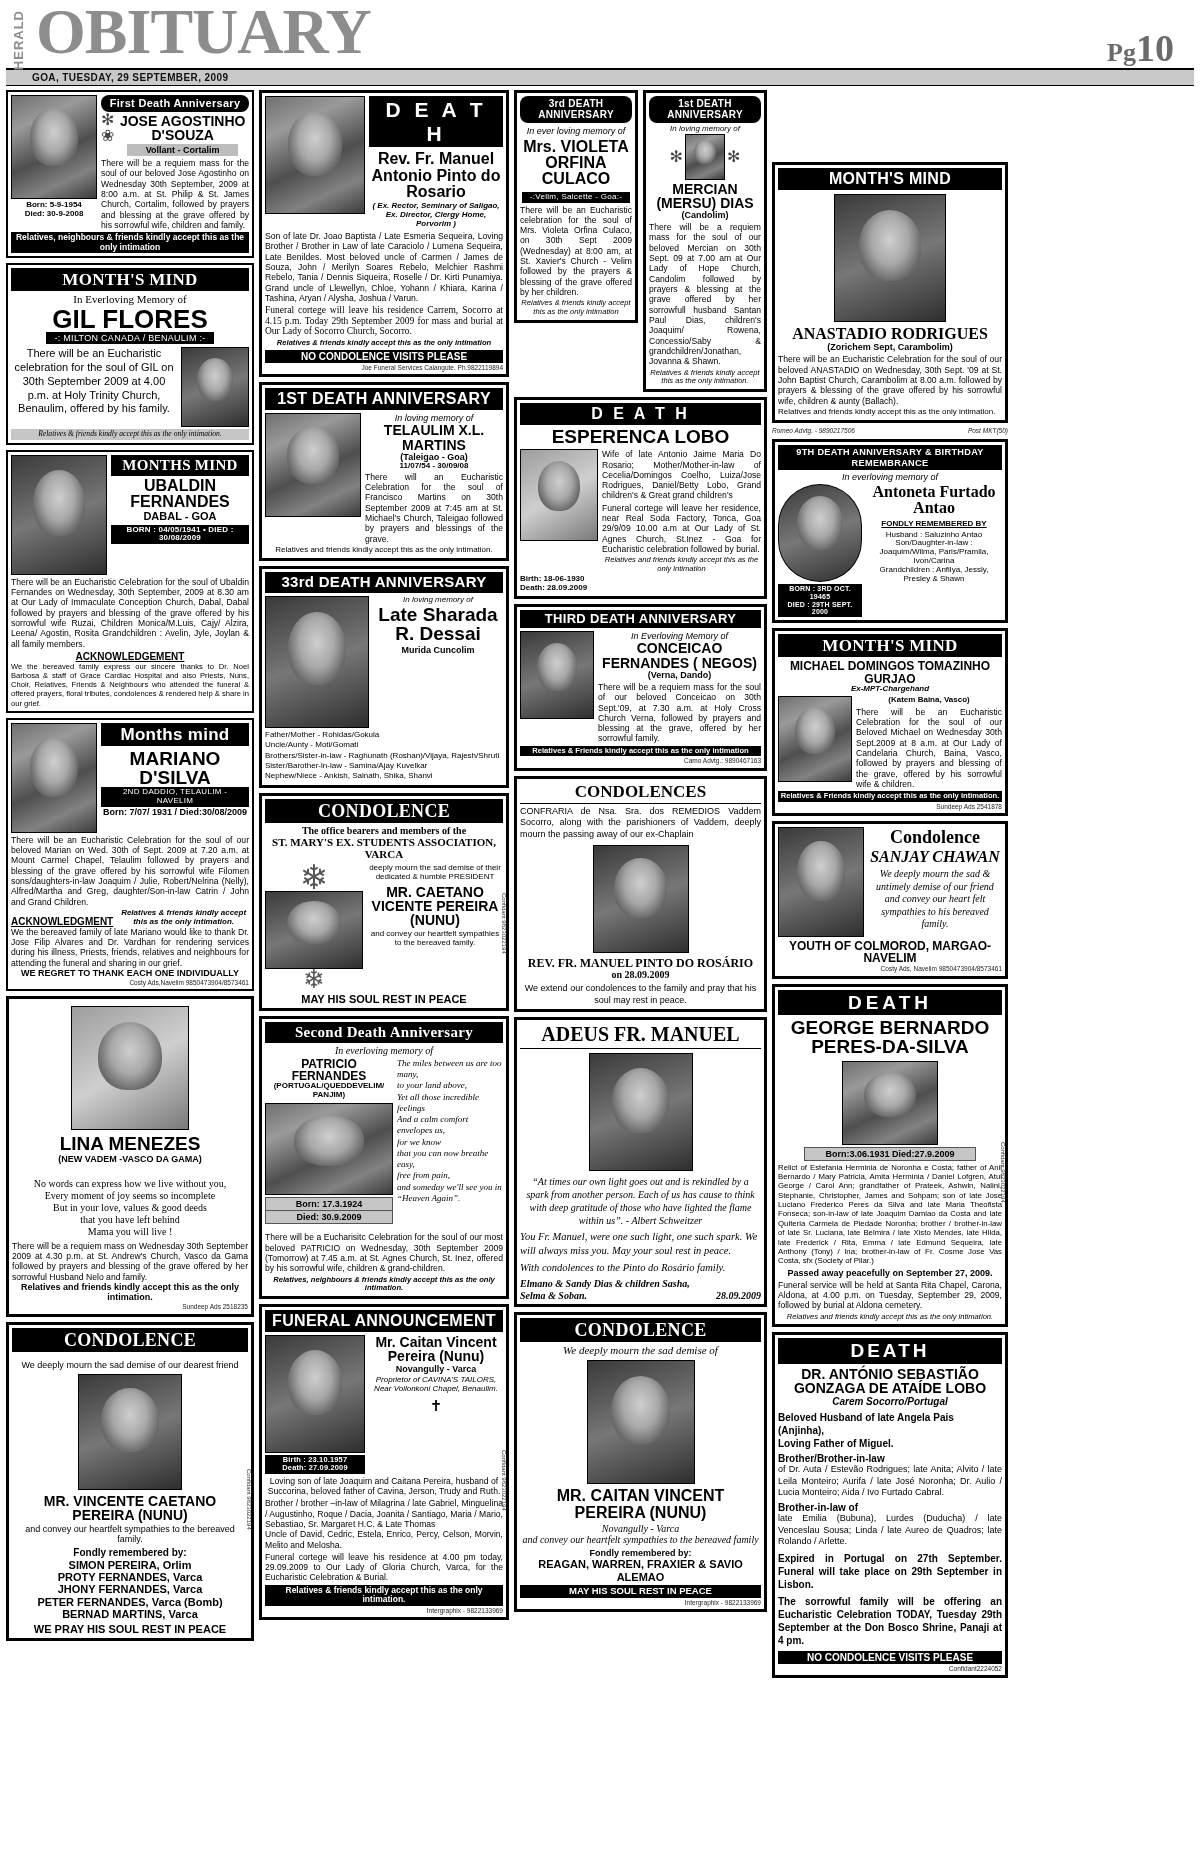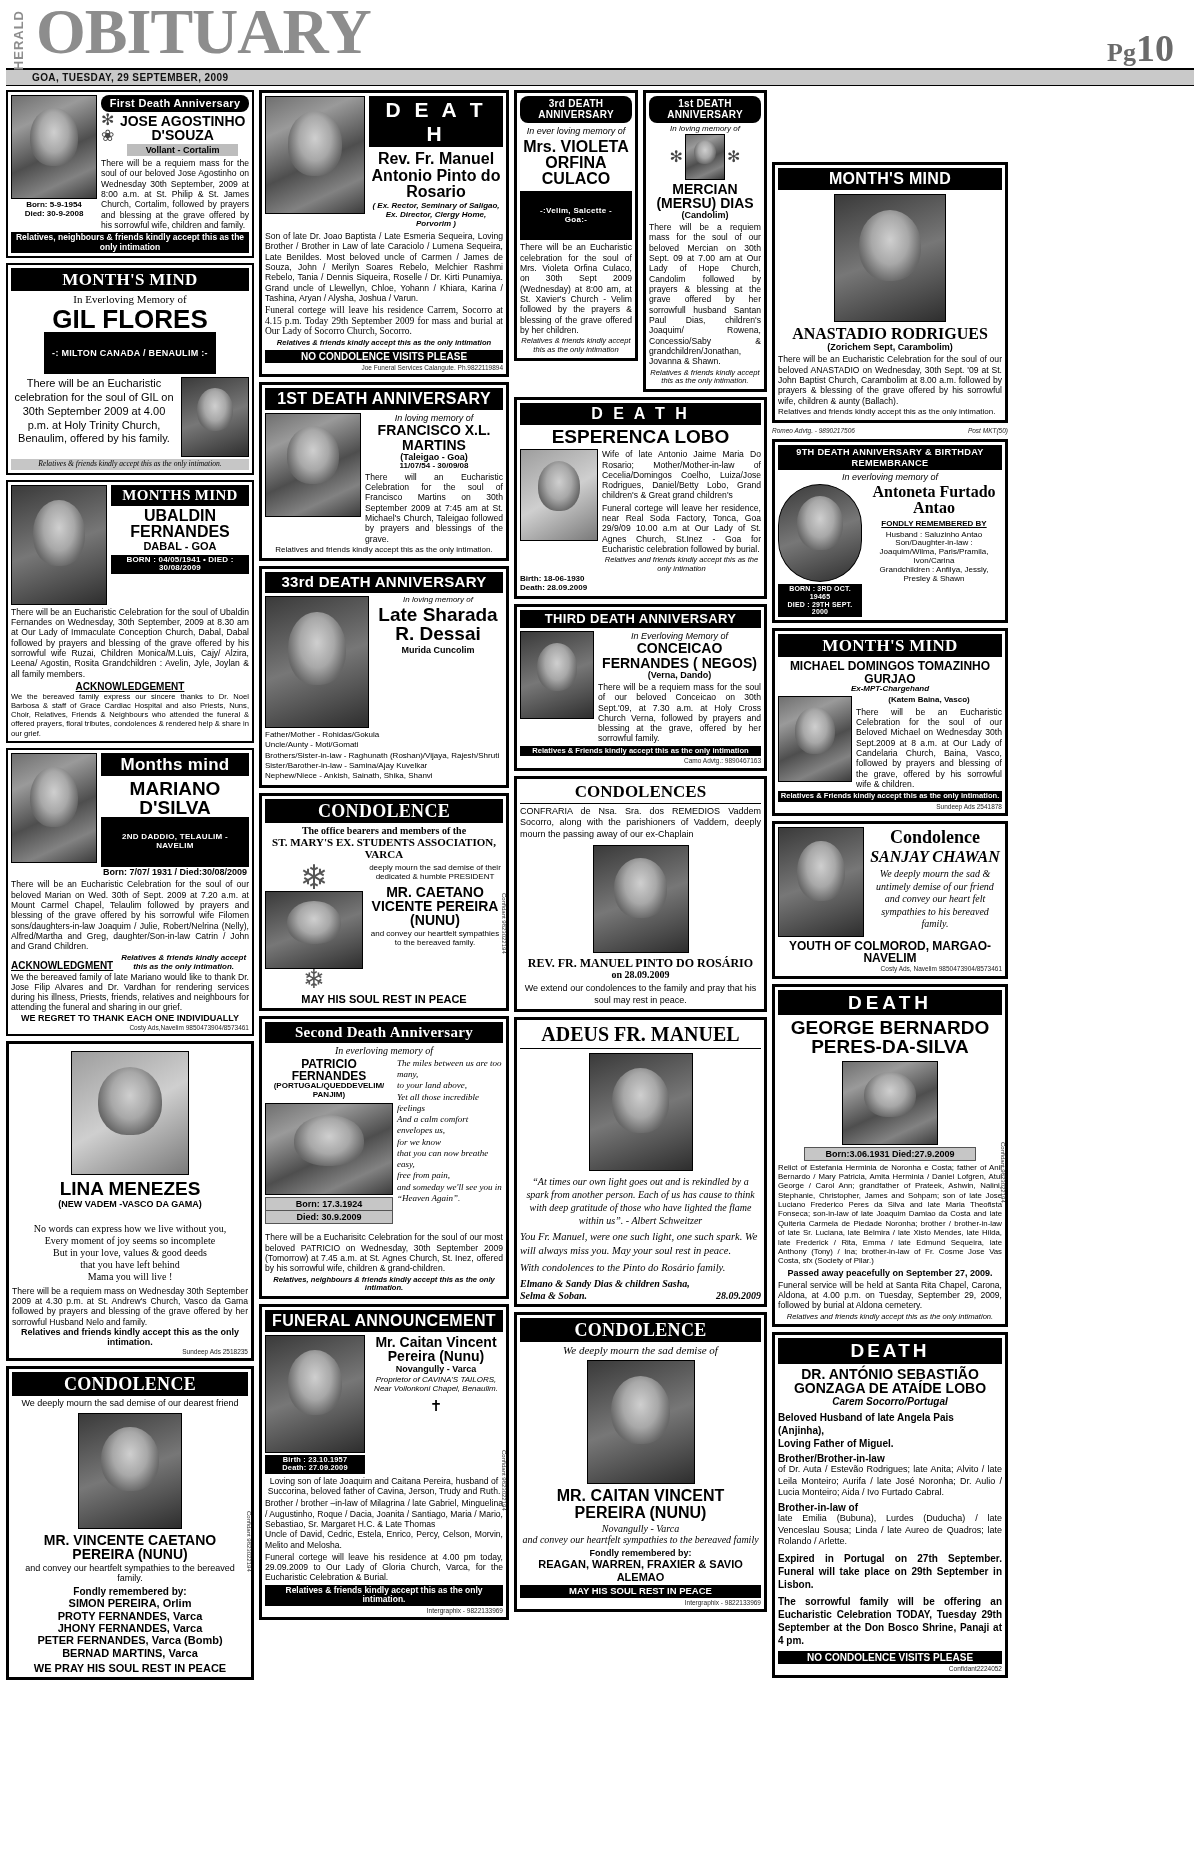"-:Velim, Salcette - Goa:-" .strip { font-weight: bold -> normal; padding: 16px 8px -> 1px 8px }
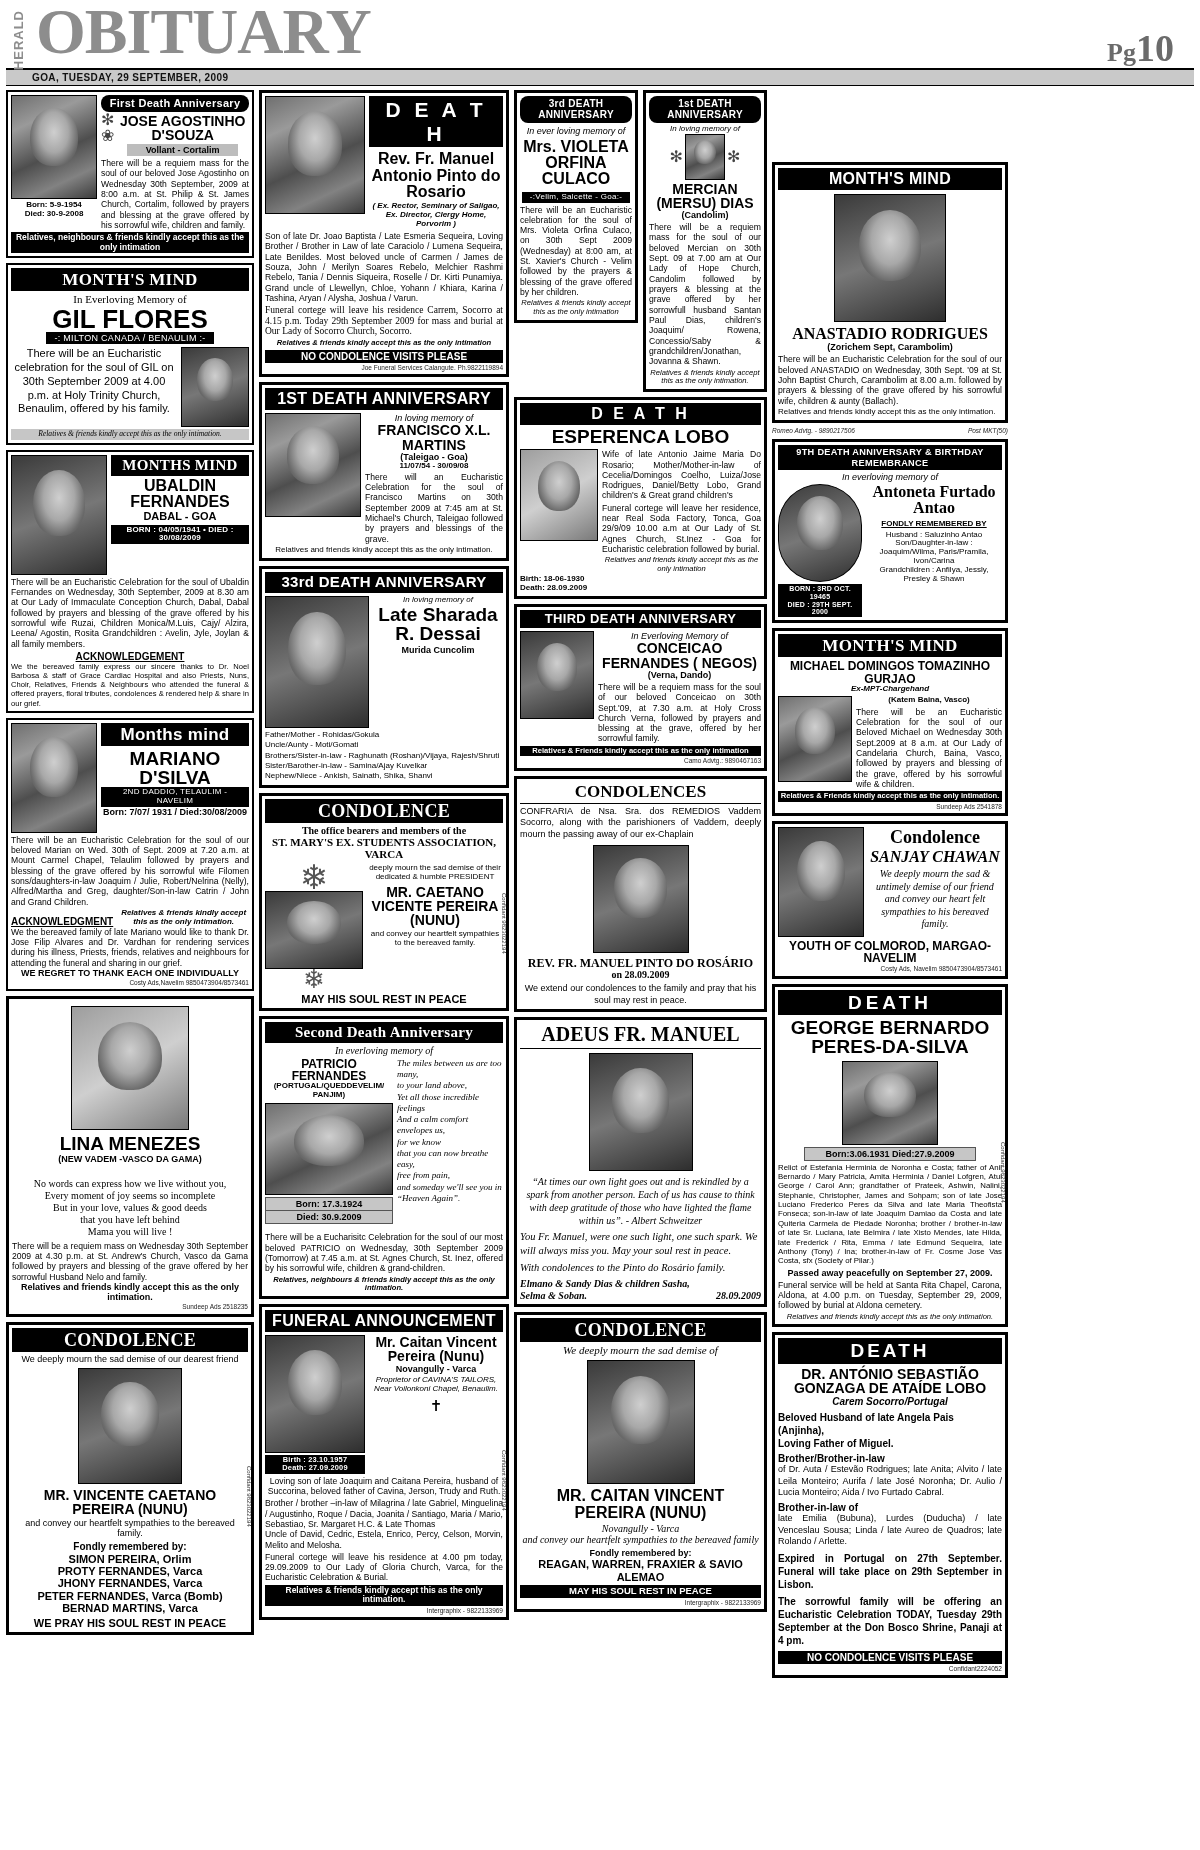"FRANCISCO X.L. MARTINS" div.name { text: FRANCISCO -> TELAULIM }
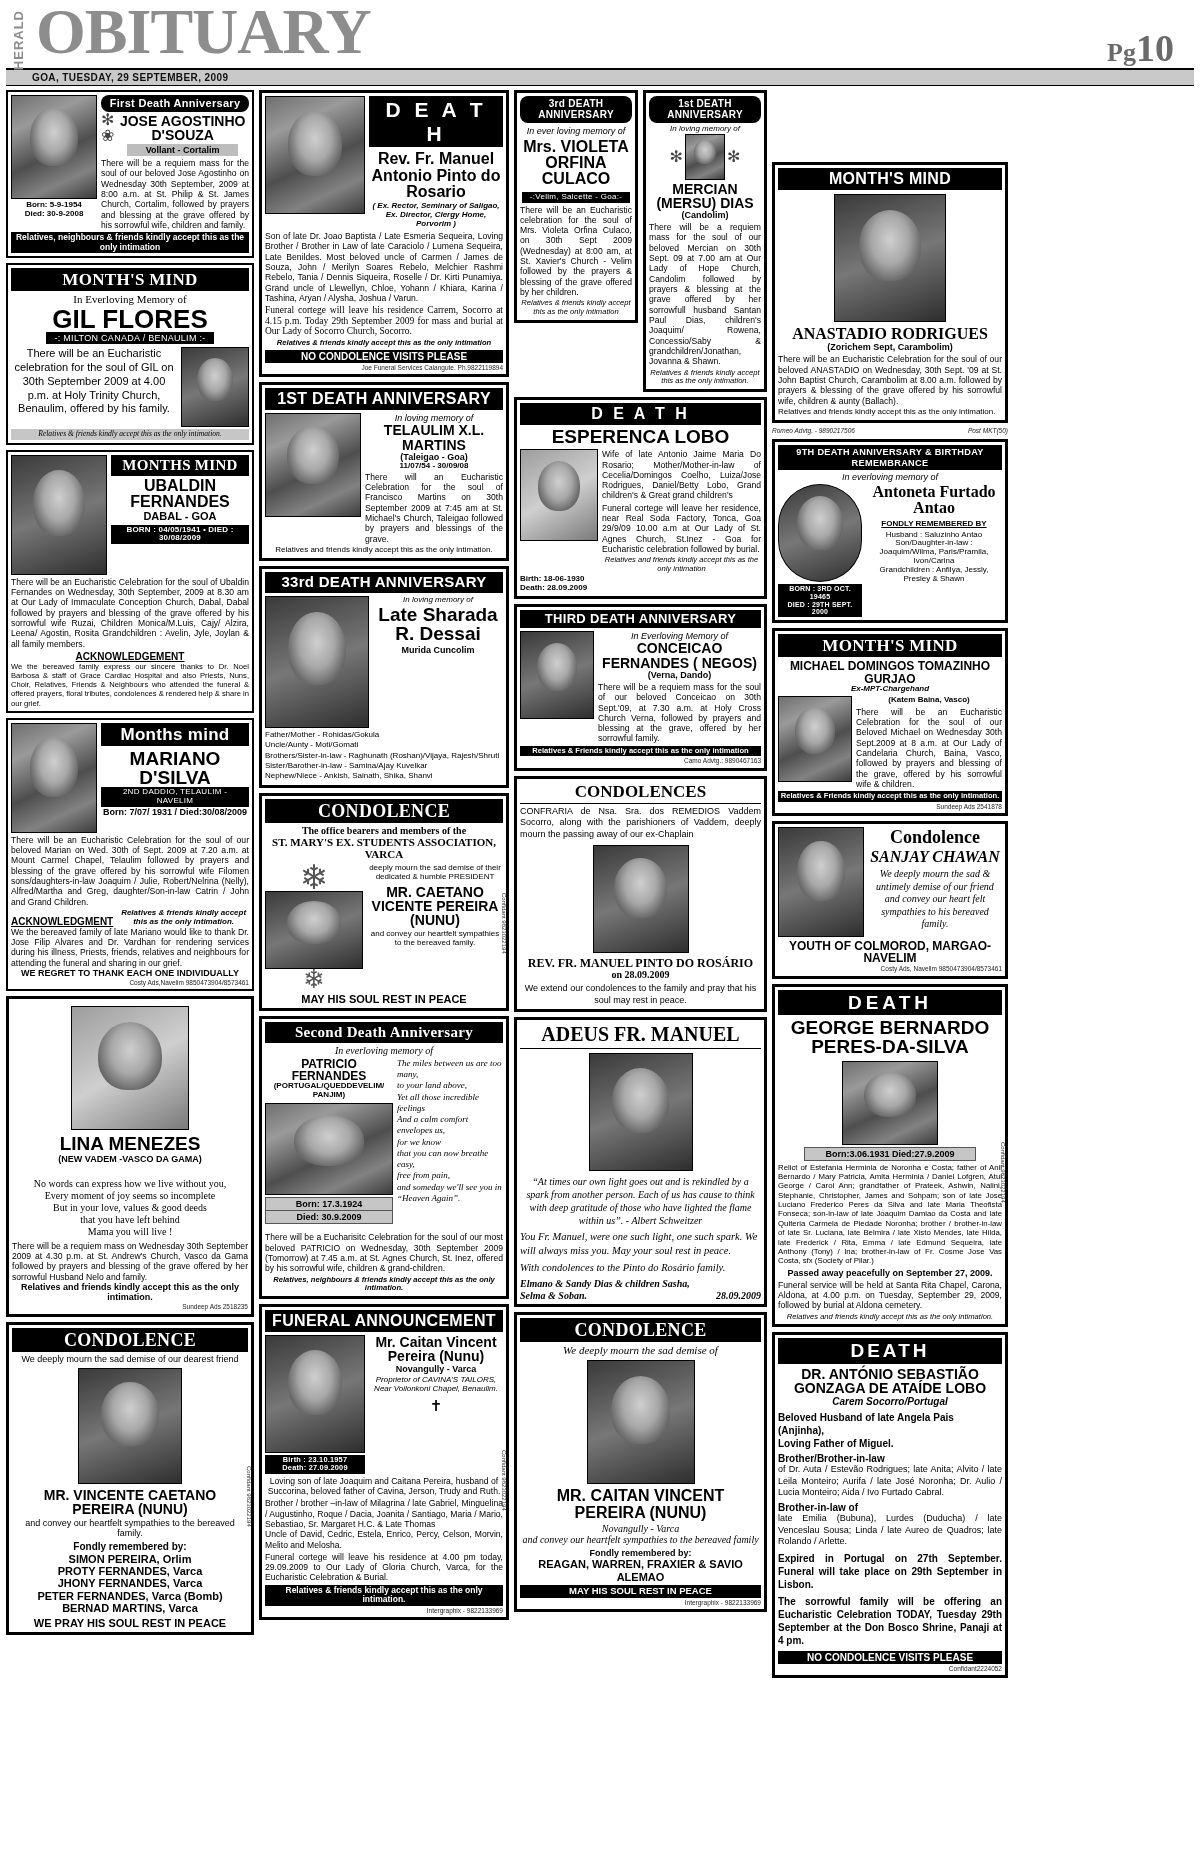"We deeply mourn the sad demise of our" div.ctr { margin-top: 2px -> 8px }
